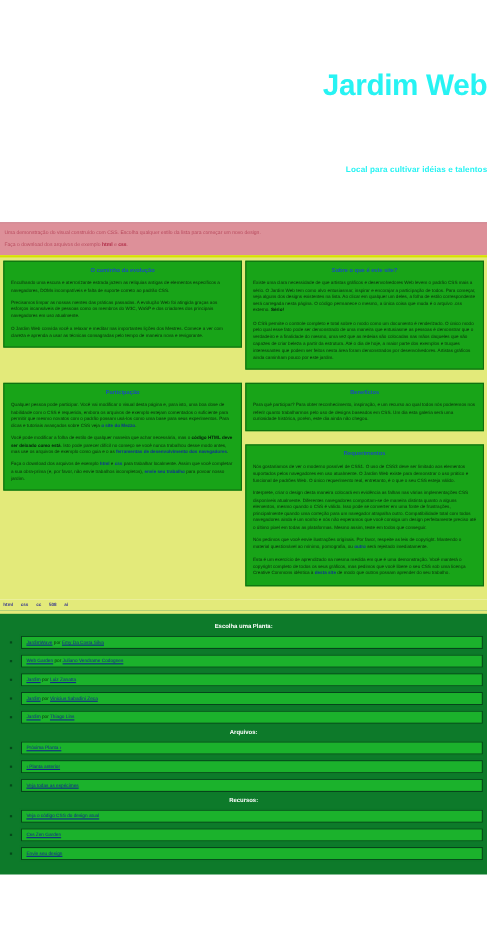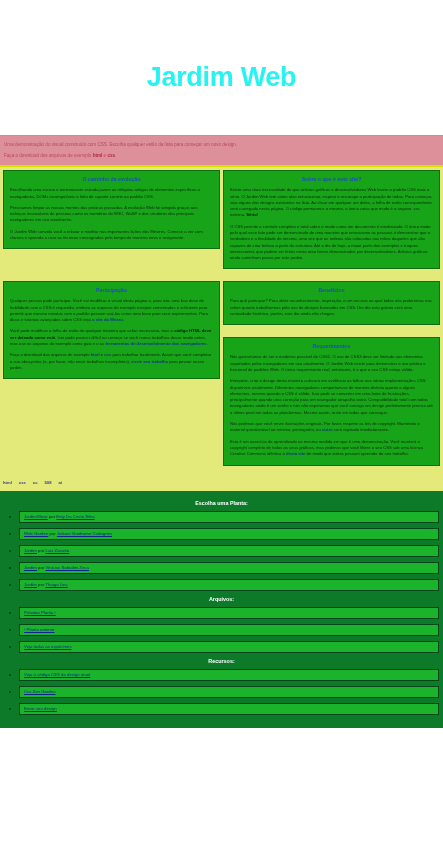"Jardim Web" .header { text-align: center -> right }
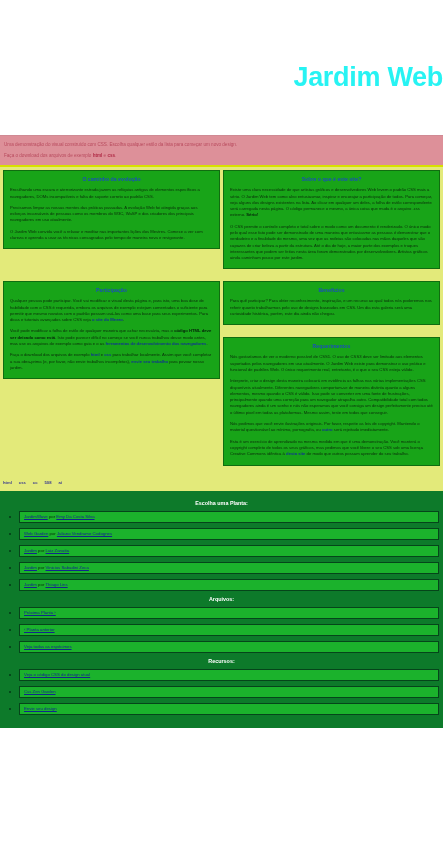"Local para cultivar idéias e" h2.site-tagline { html: none -> <h2>Local para cultivar idéias e talentos</h2> }
